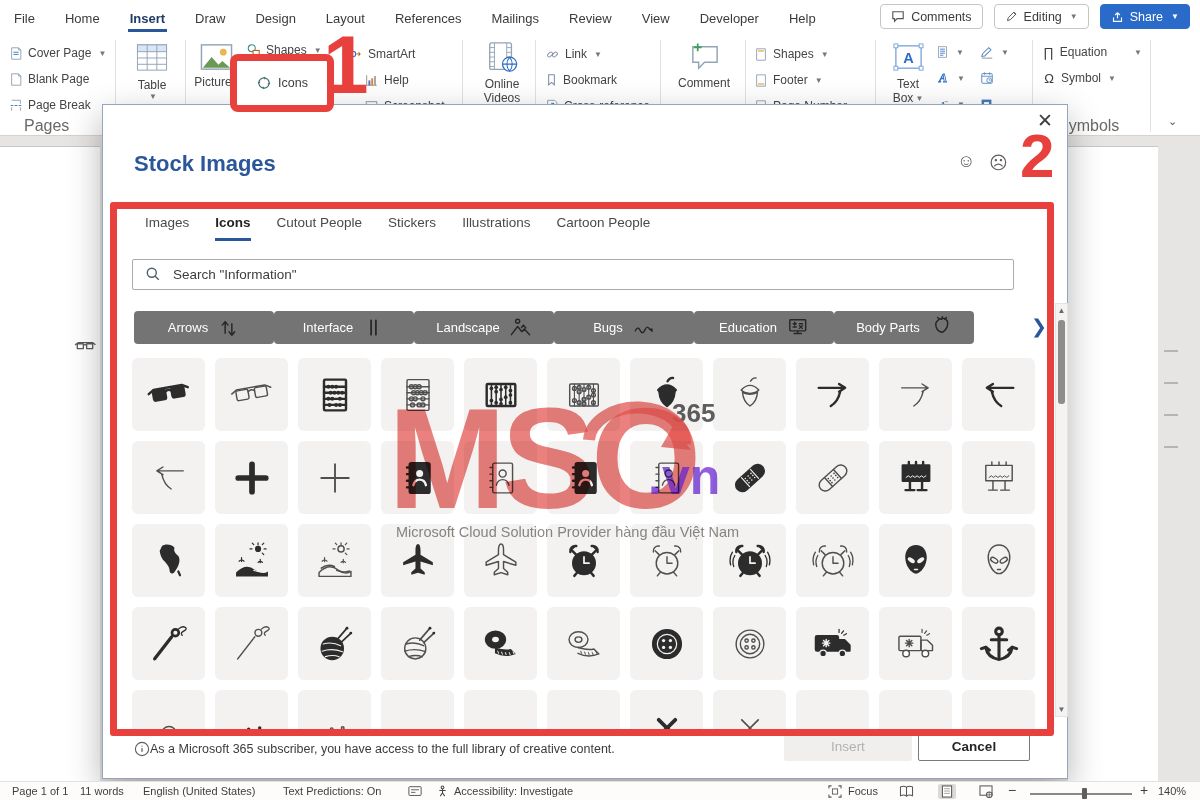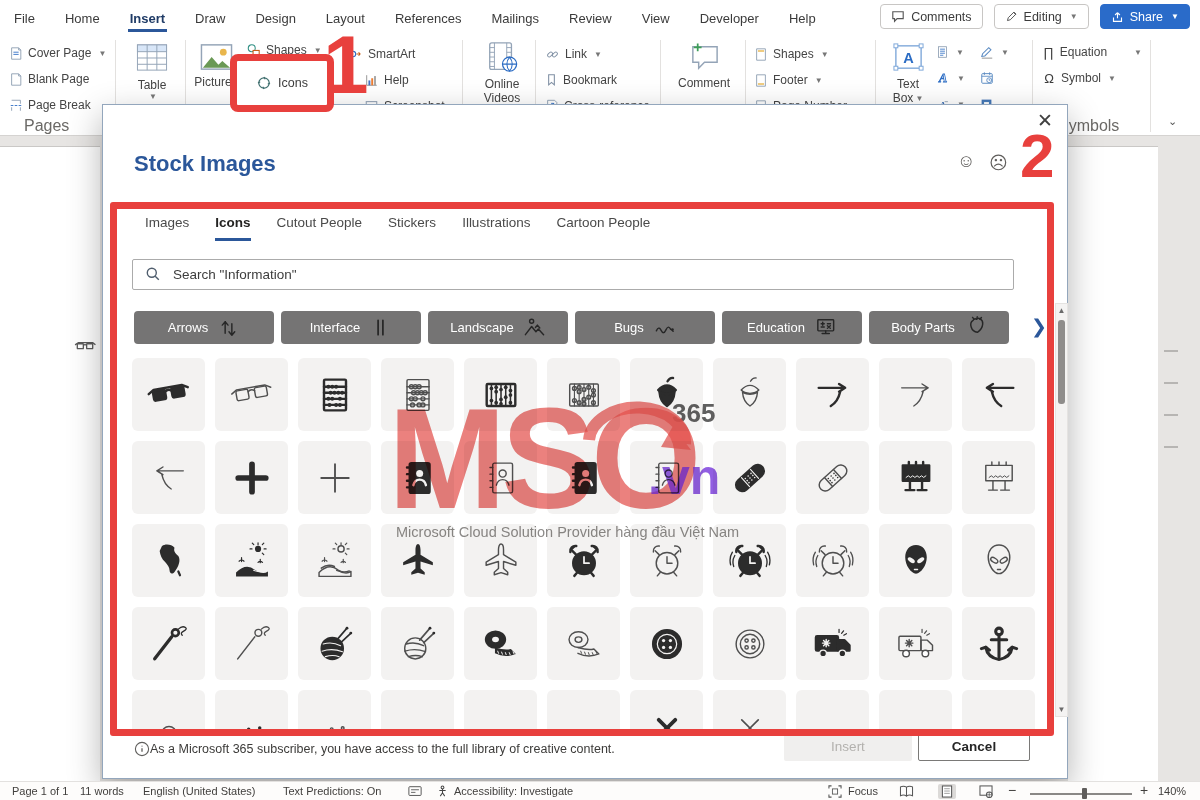"Arrows" #pills { gap: 7px -> none }
